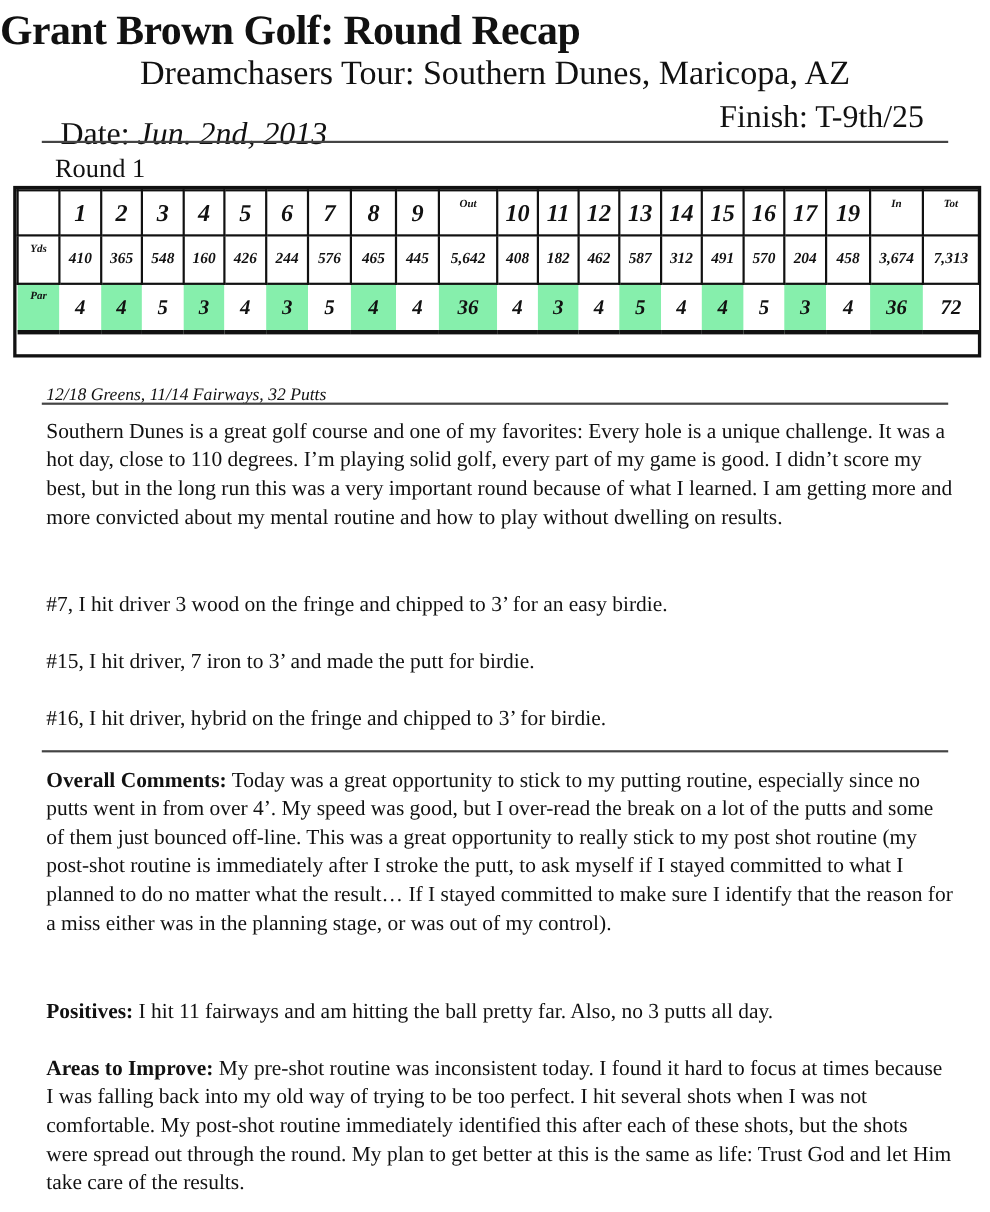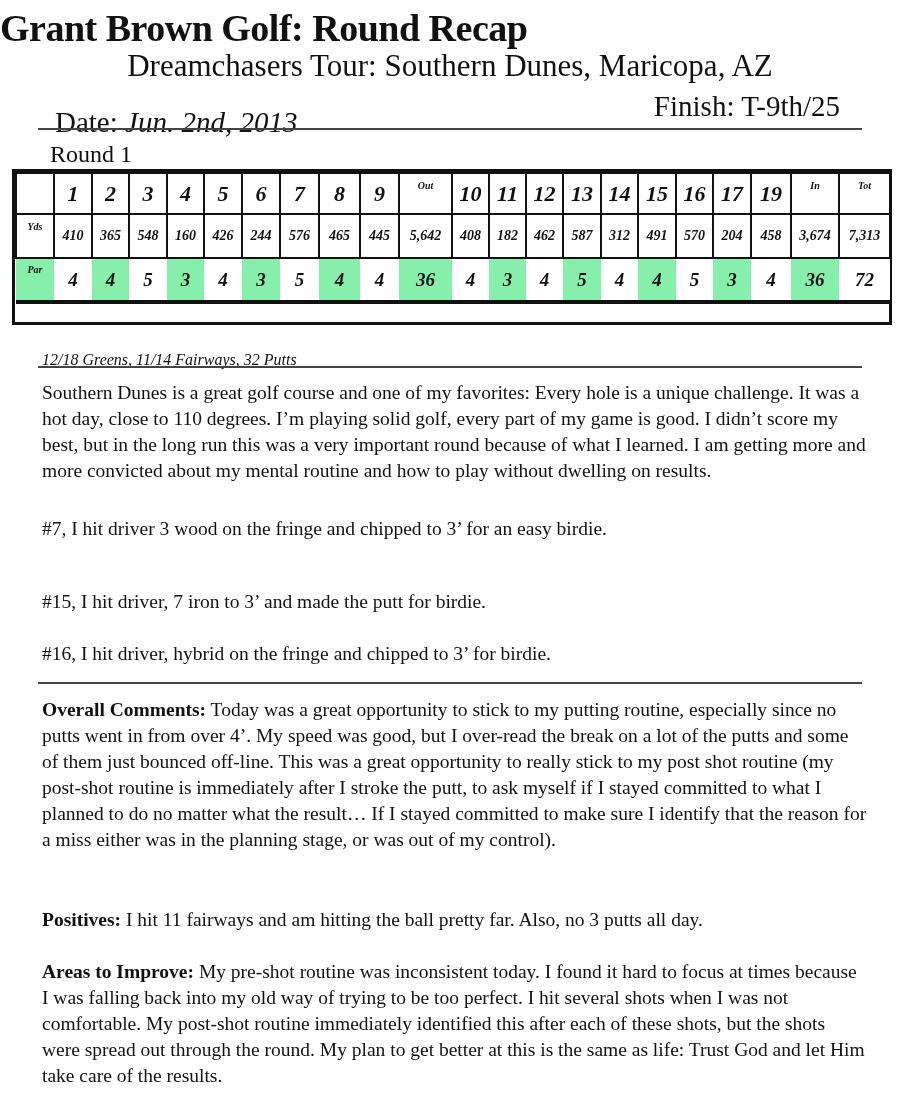"#7, I hit driver 3" div.para { top: 516px -> 537px }
